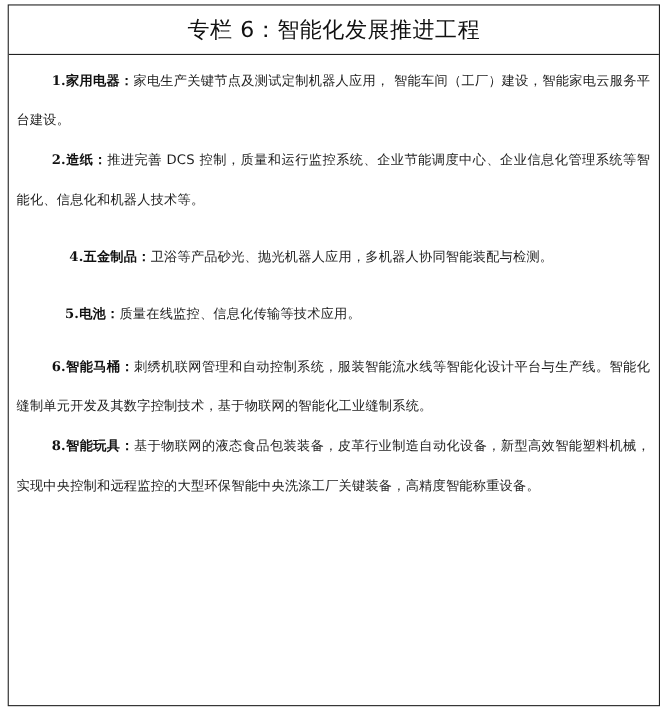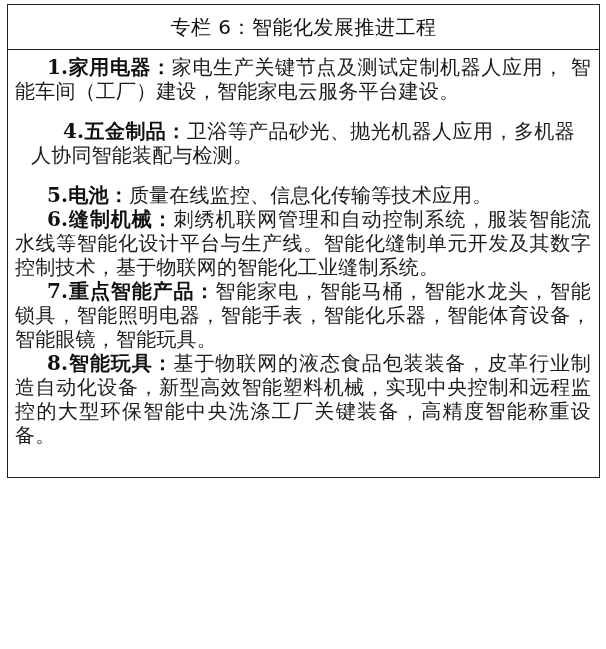"专栏 6：智能化发展推进工程" .box { height: 474px -> 638px }
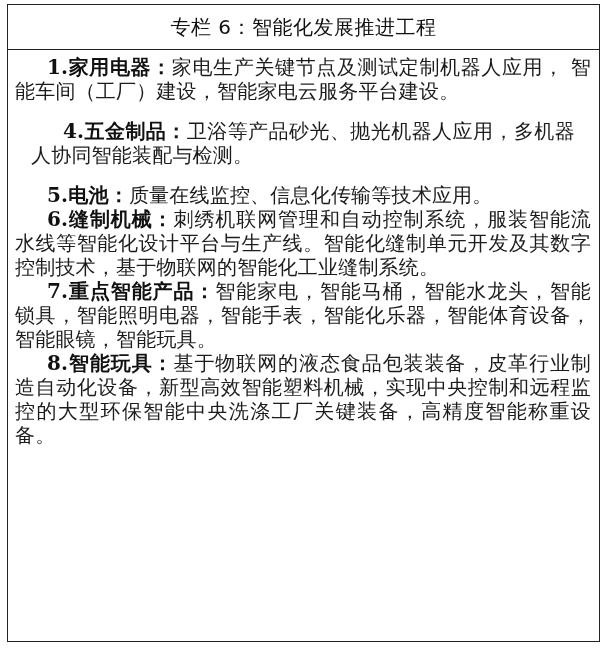"1.家用电器：家电生产关键节点及测试定制机器人应用，" .item { font-size: 20px -> 12px; line-height: 24px -> 36px }
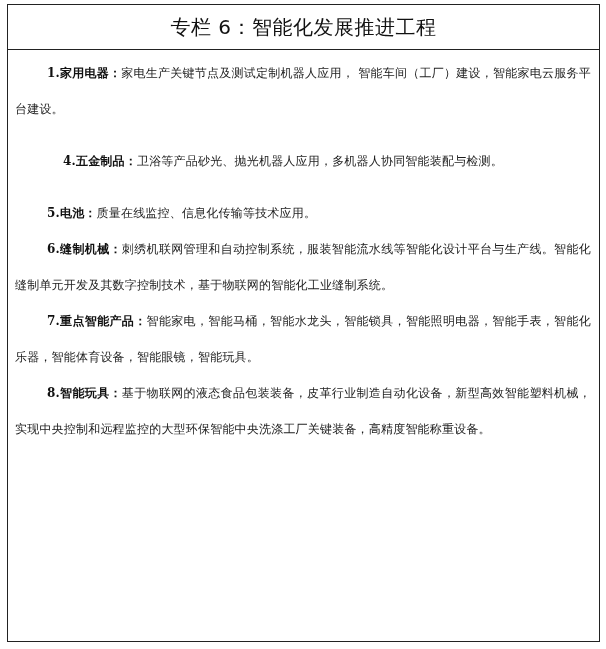"2.造纸：推进完善 DCS" p.item { html: none -> <p><span></span><span>2.</span><span>造纸：</span><span>推进完善 DCS 控制，质量和运行监控系统、企业节能调度中心、企业信息化管理系统等智能化、信息化和机器人技术等。</span></p> }
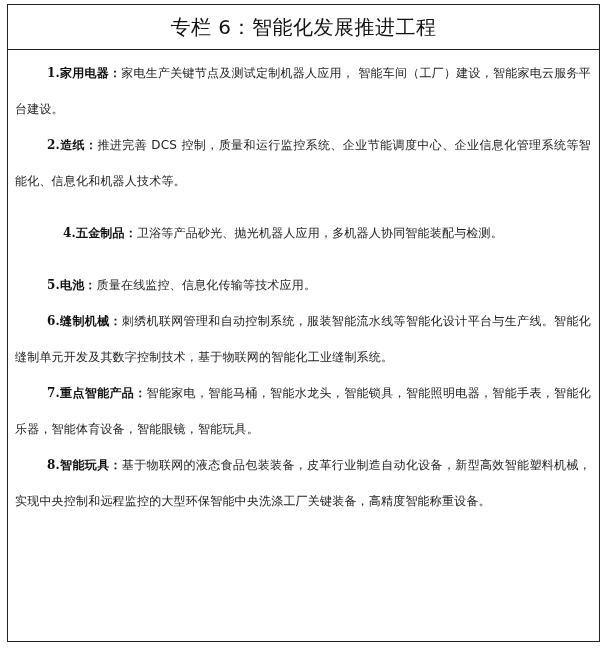"5.电池：质量在线监控、信息化传输等技术应用。" p.item { margin: 0 -> 12px }
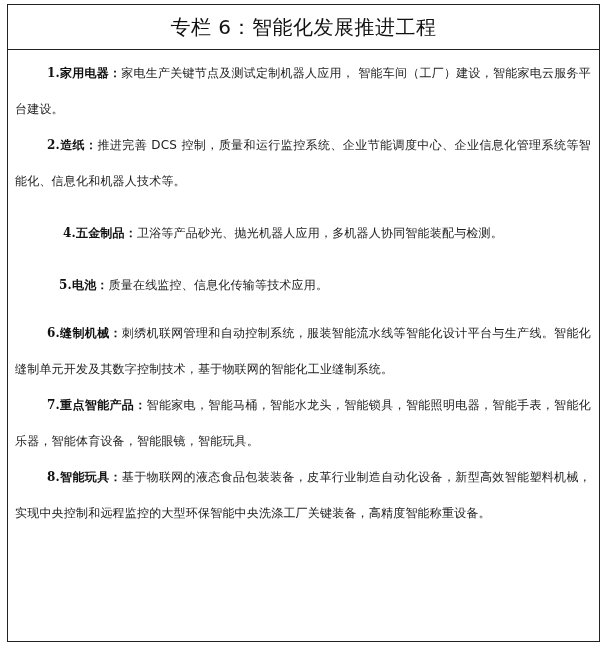"缝制机械：" span.head { text: 缝制机械 -> 智能马桶 }
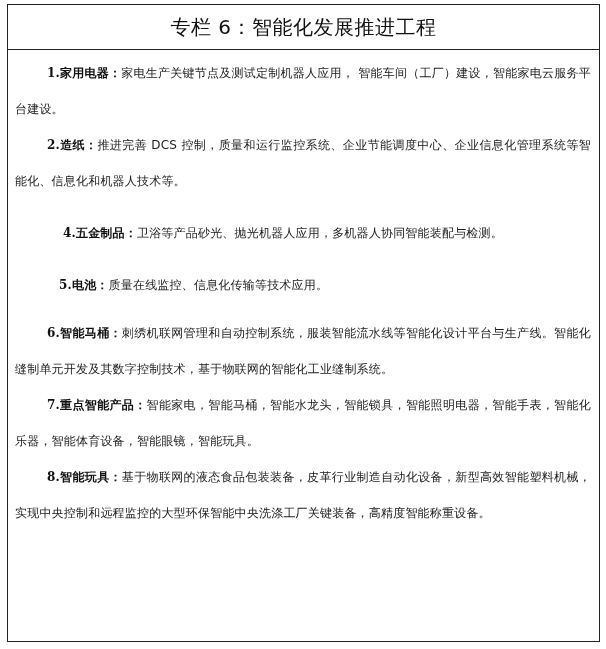"7.重点智能产品：智能家电，智能马桶，智能水龙头，智能锁具，智能照明电器，智能手" p.item { html: <p><span></span><span>7.</span><span>重点智能产品：</span><span>智能家电，智能马桶，智能水龙头，智能锁具，智能照明电器，智能手表，智能化乐器，智能体育设备，智能眼镜，智能玩具。</span></p> -> none }
